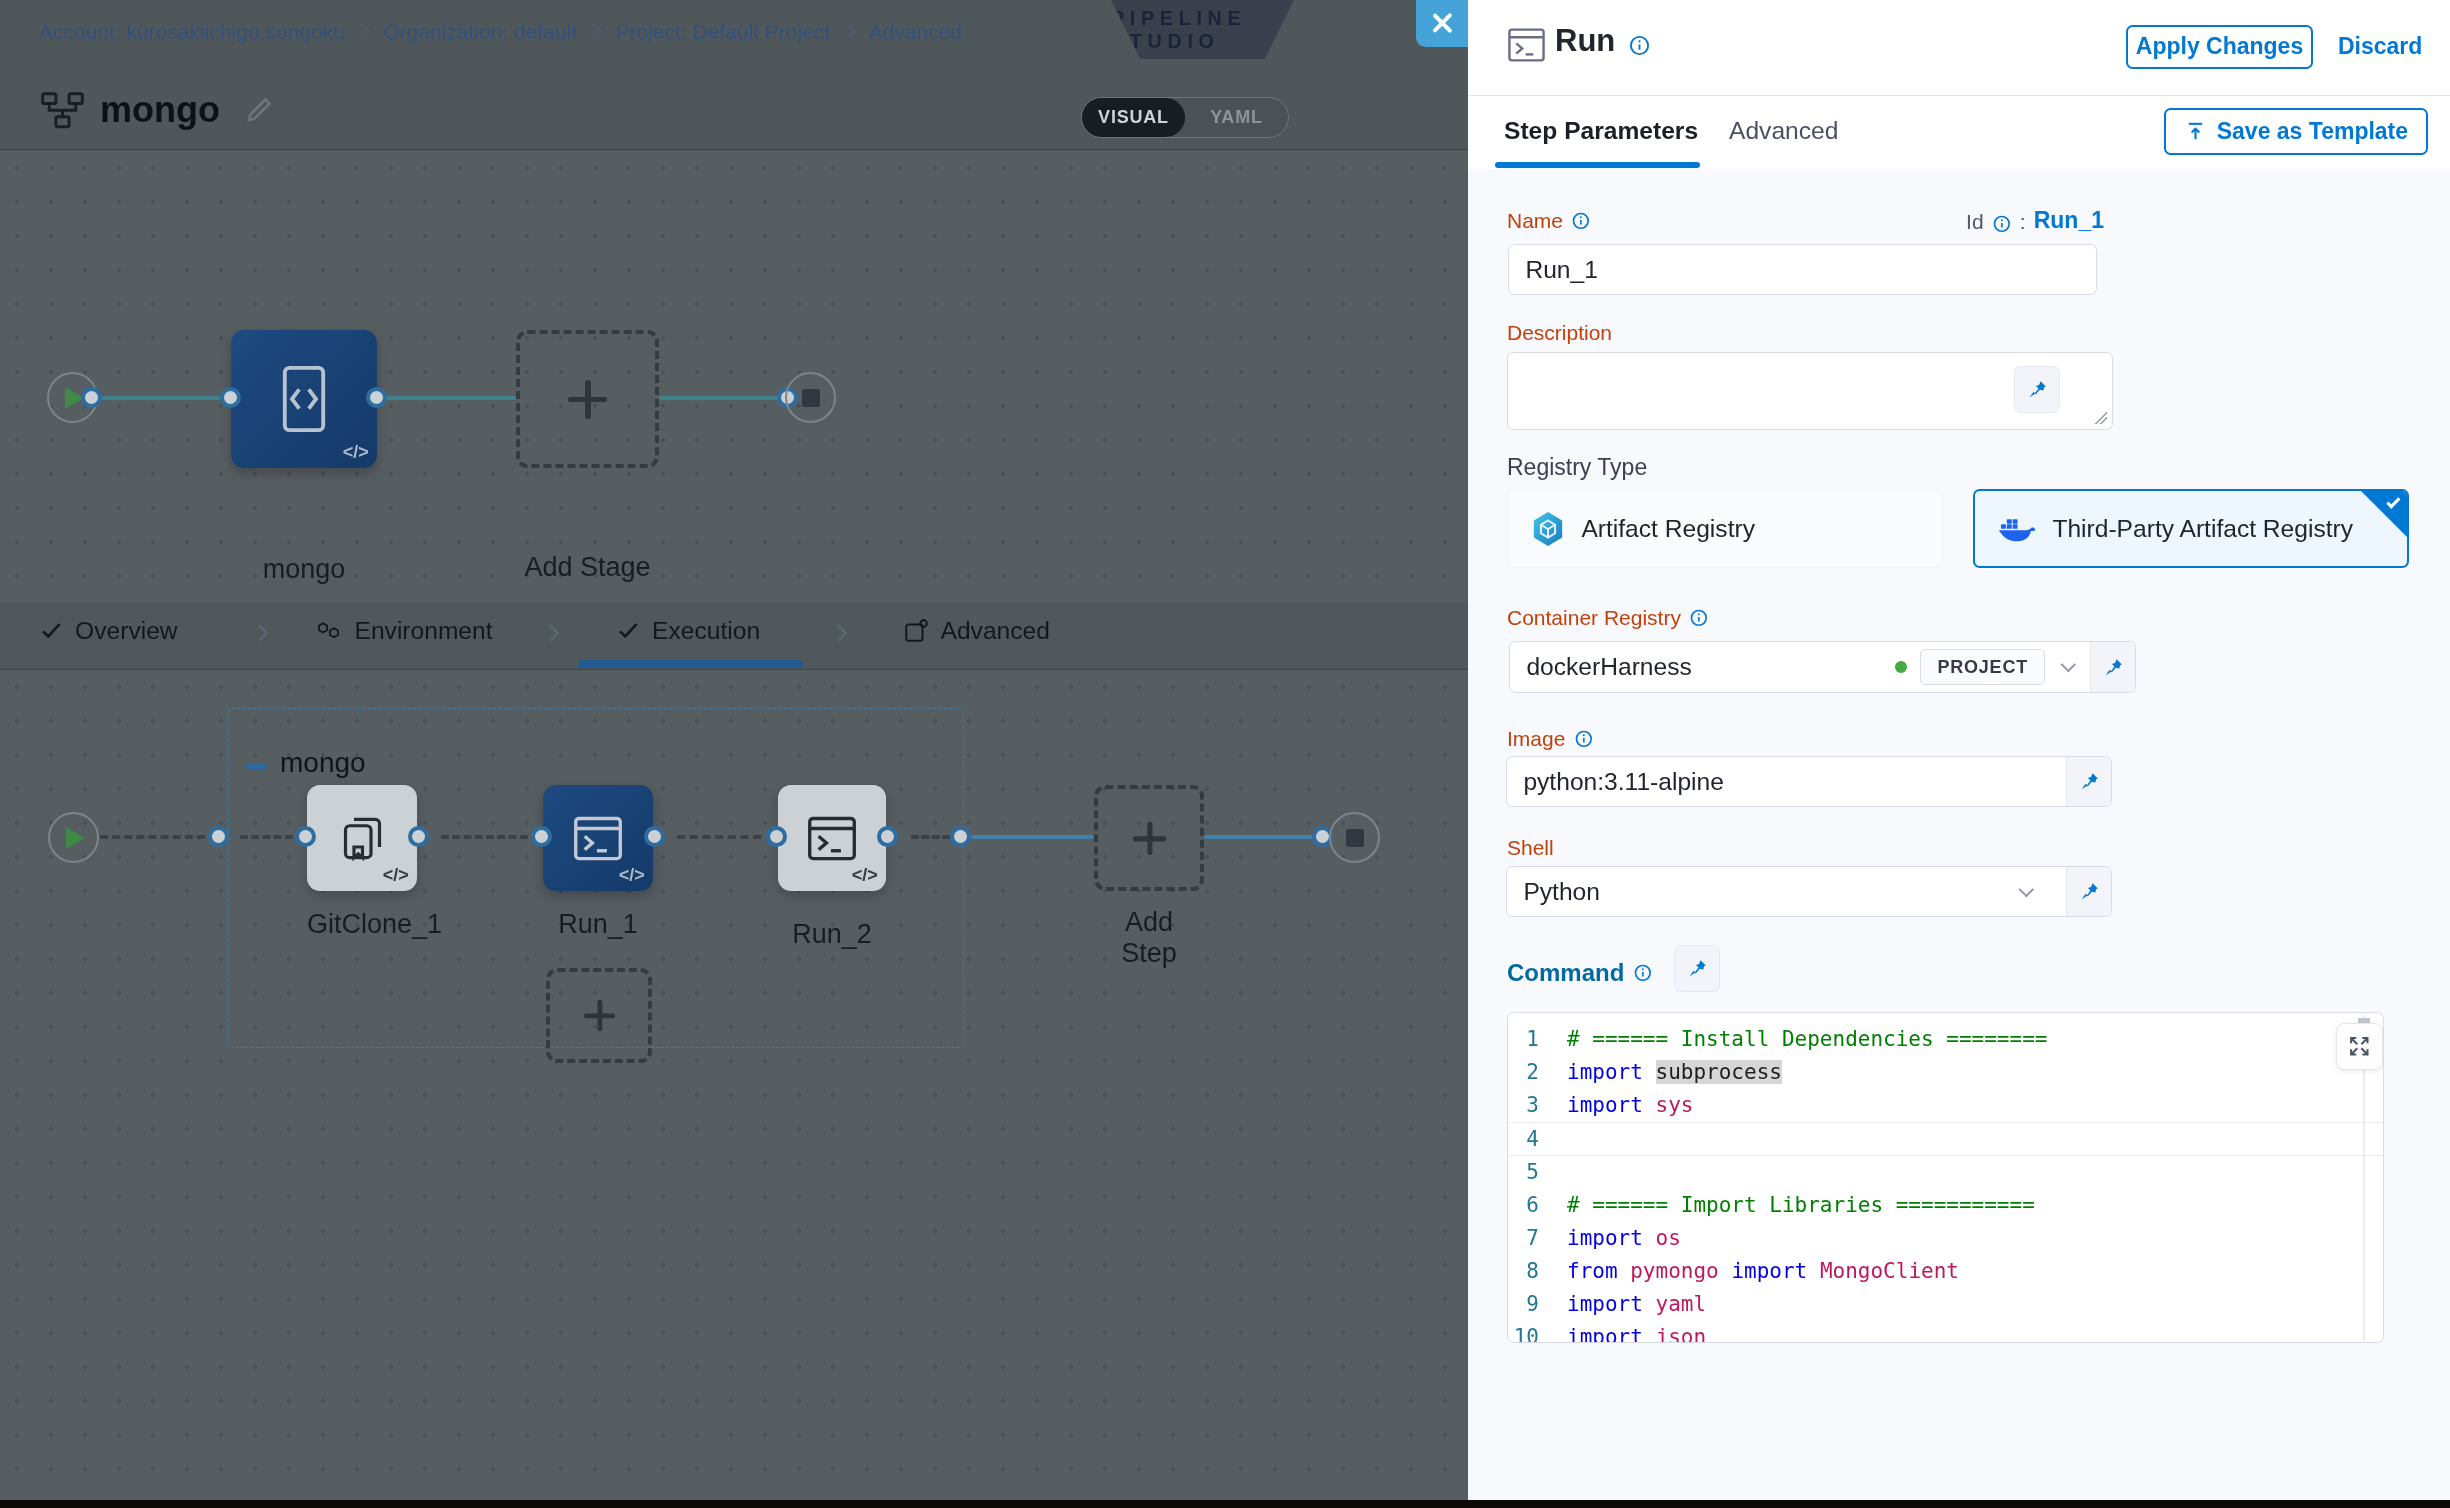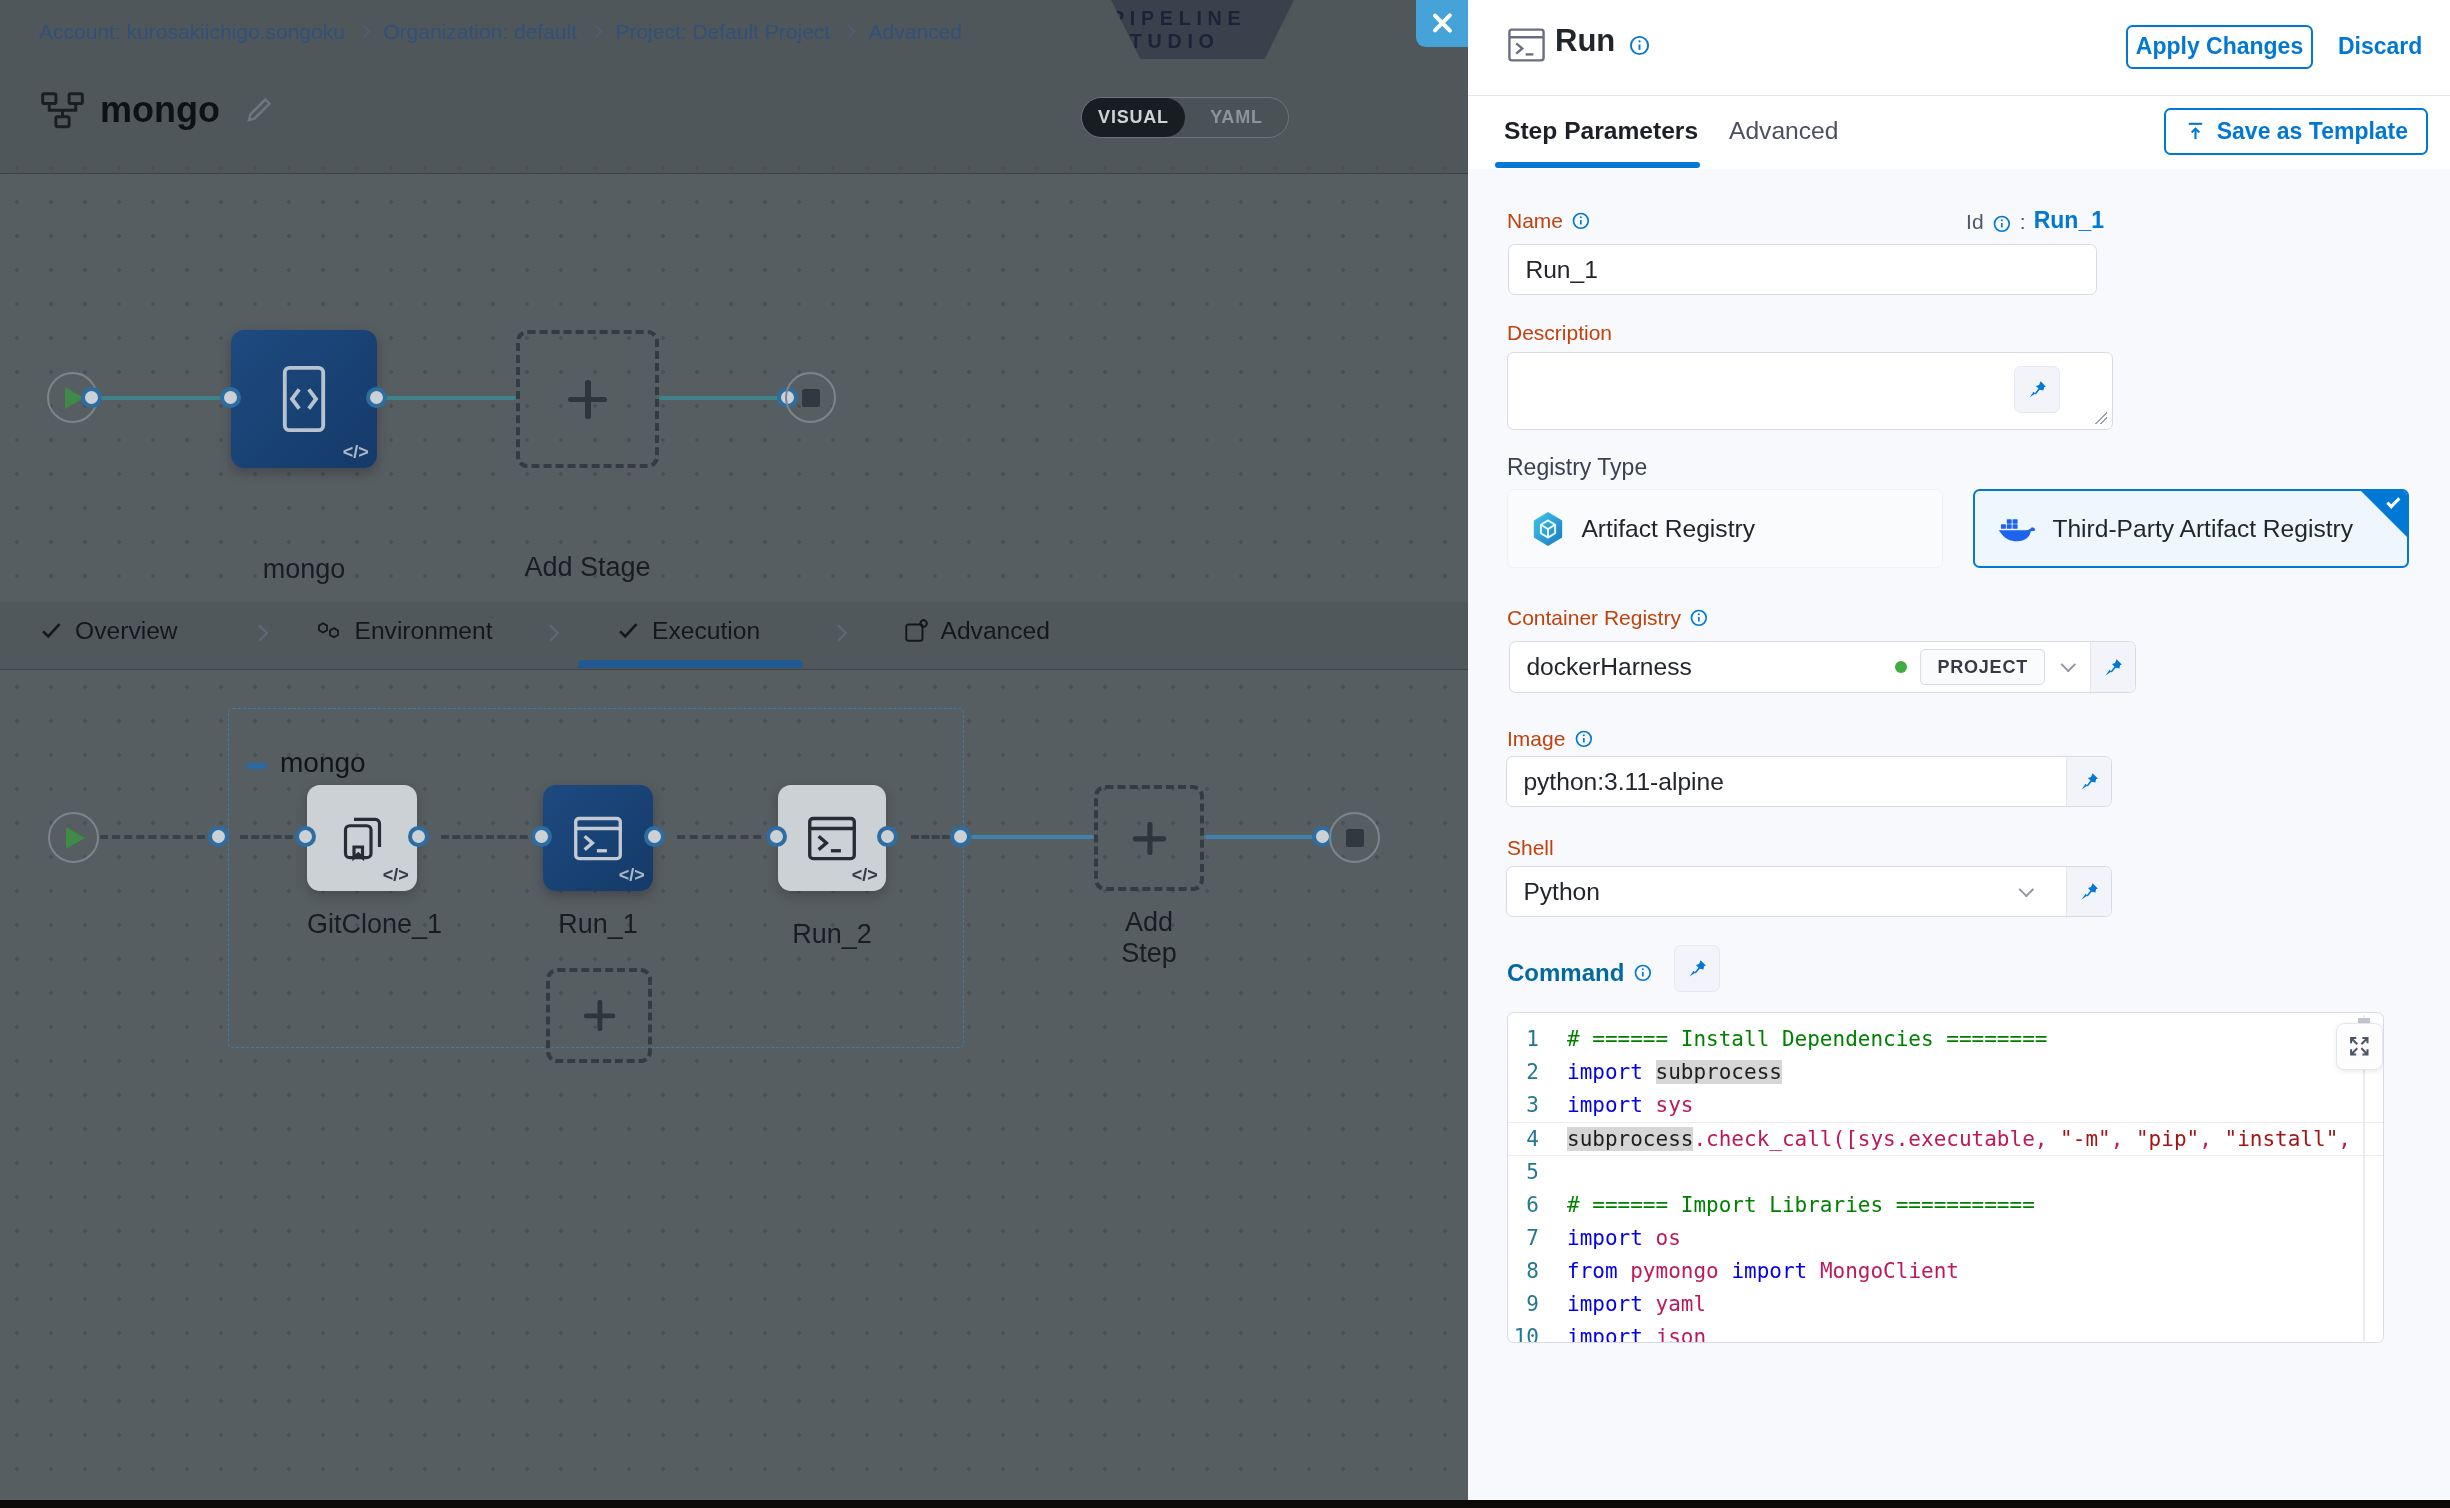"Account: kurosakiichigo.songoku" .lp-header { height: 174px -> 150px }
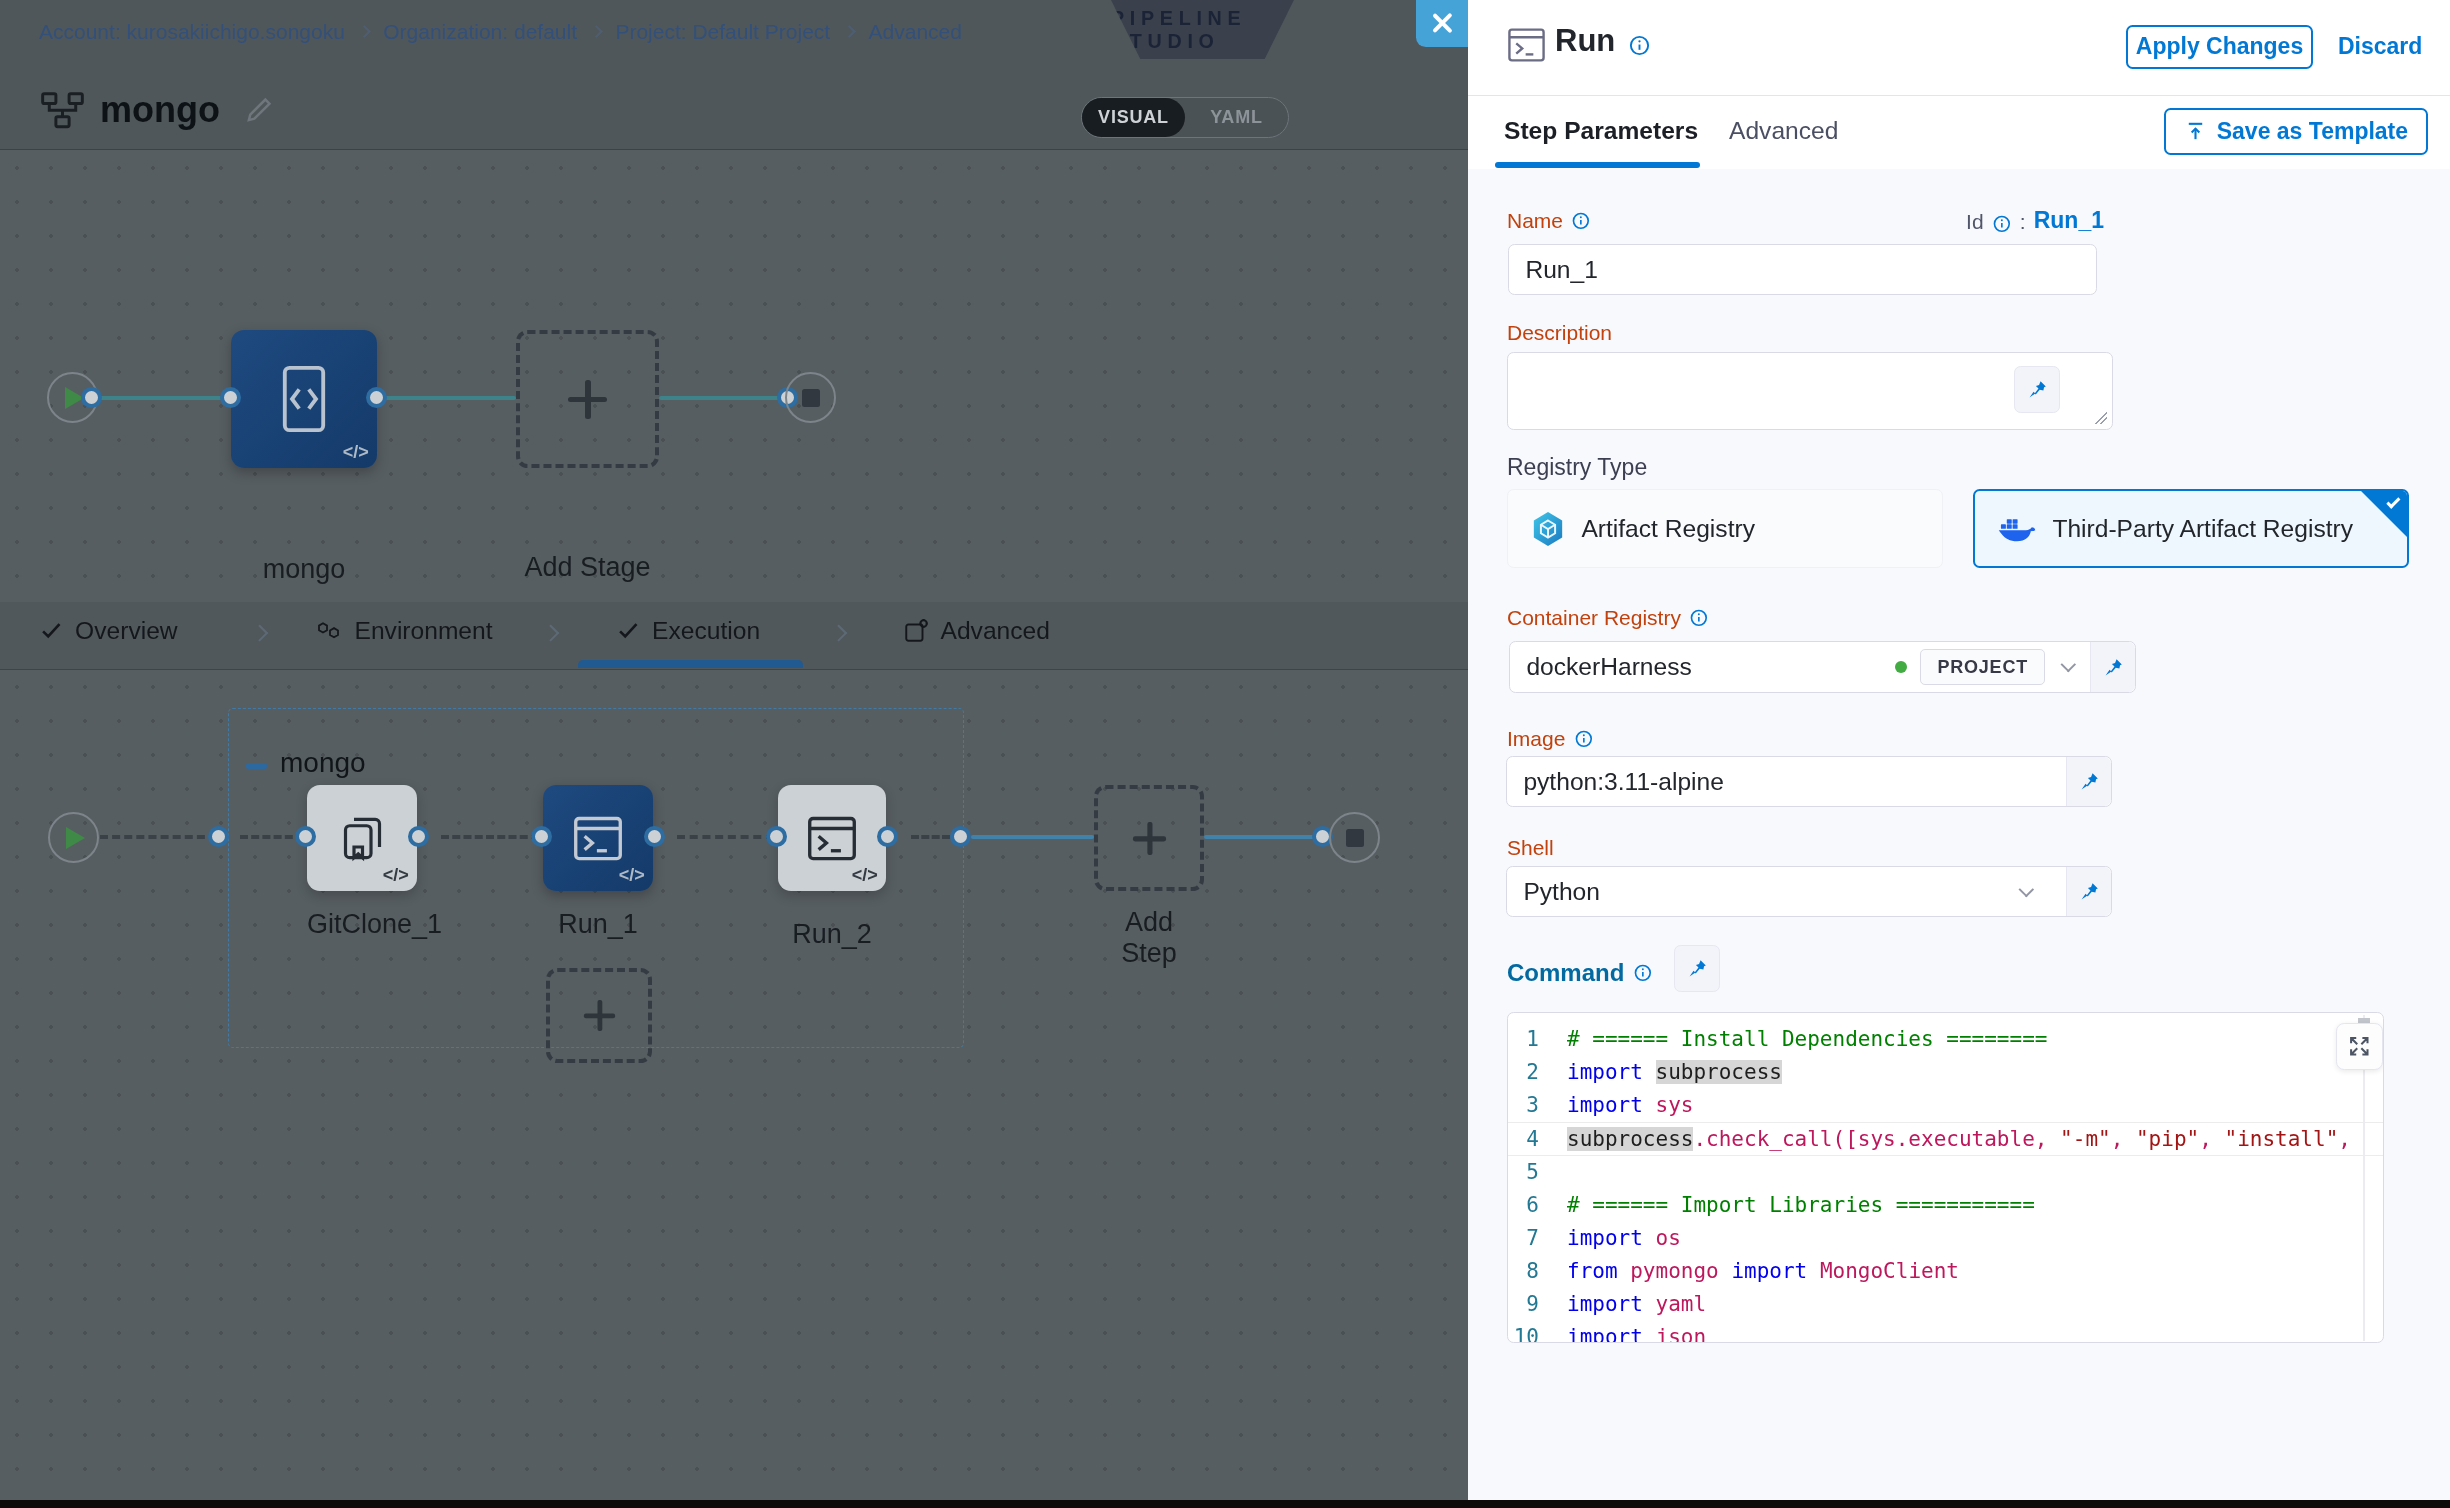"subprocess.check_call([sys.executable," span.ct { html: <span><span>subprocess</span><span>.check_call([sys.executable, </span><span>"-m"</span><span>, </span><span>"pip"</span><span>, </span><span>"install"</span><span>,</span></span> -> none }
